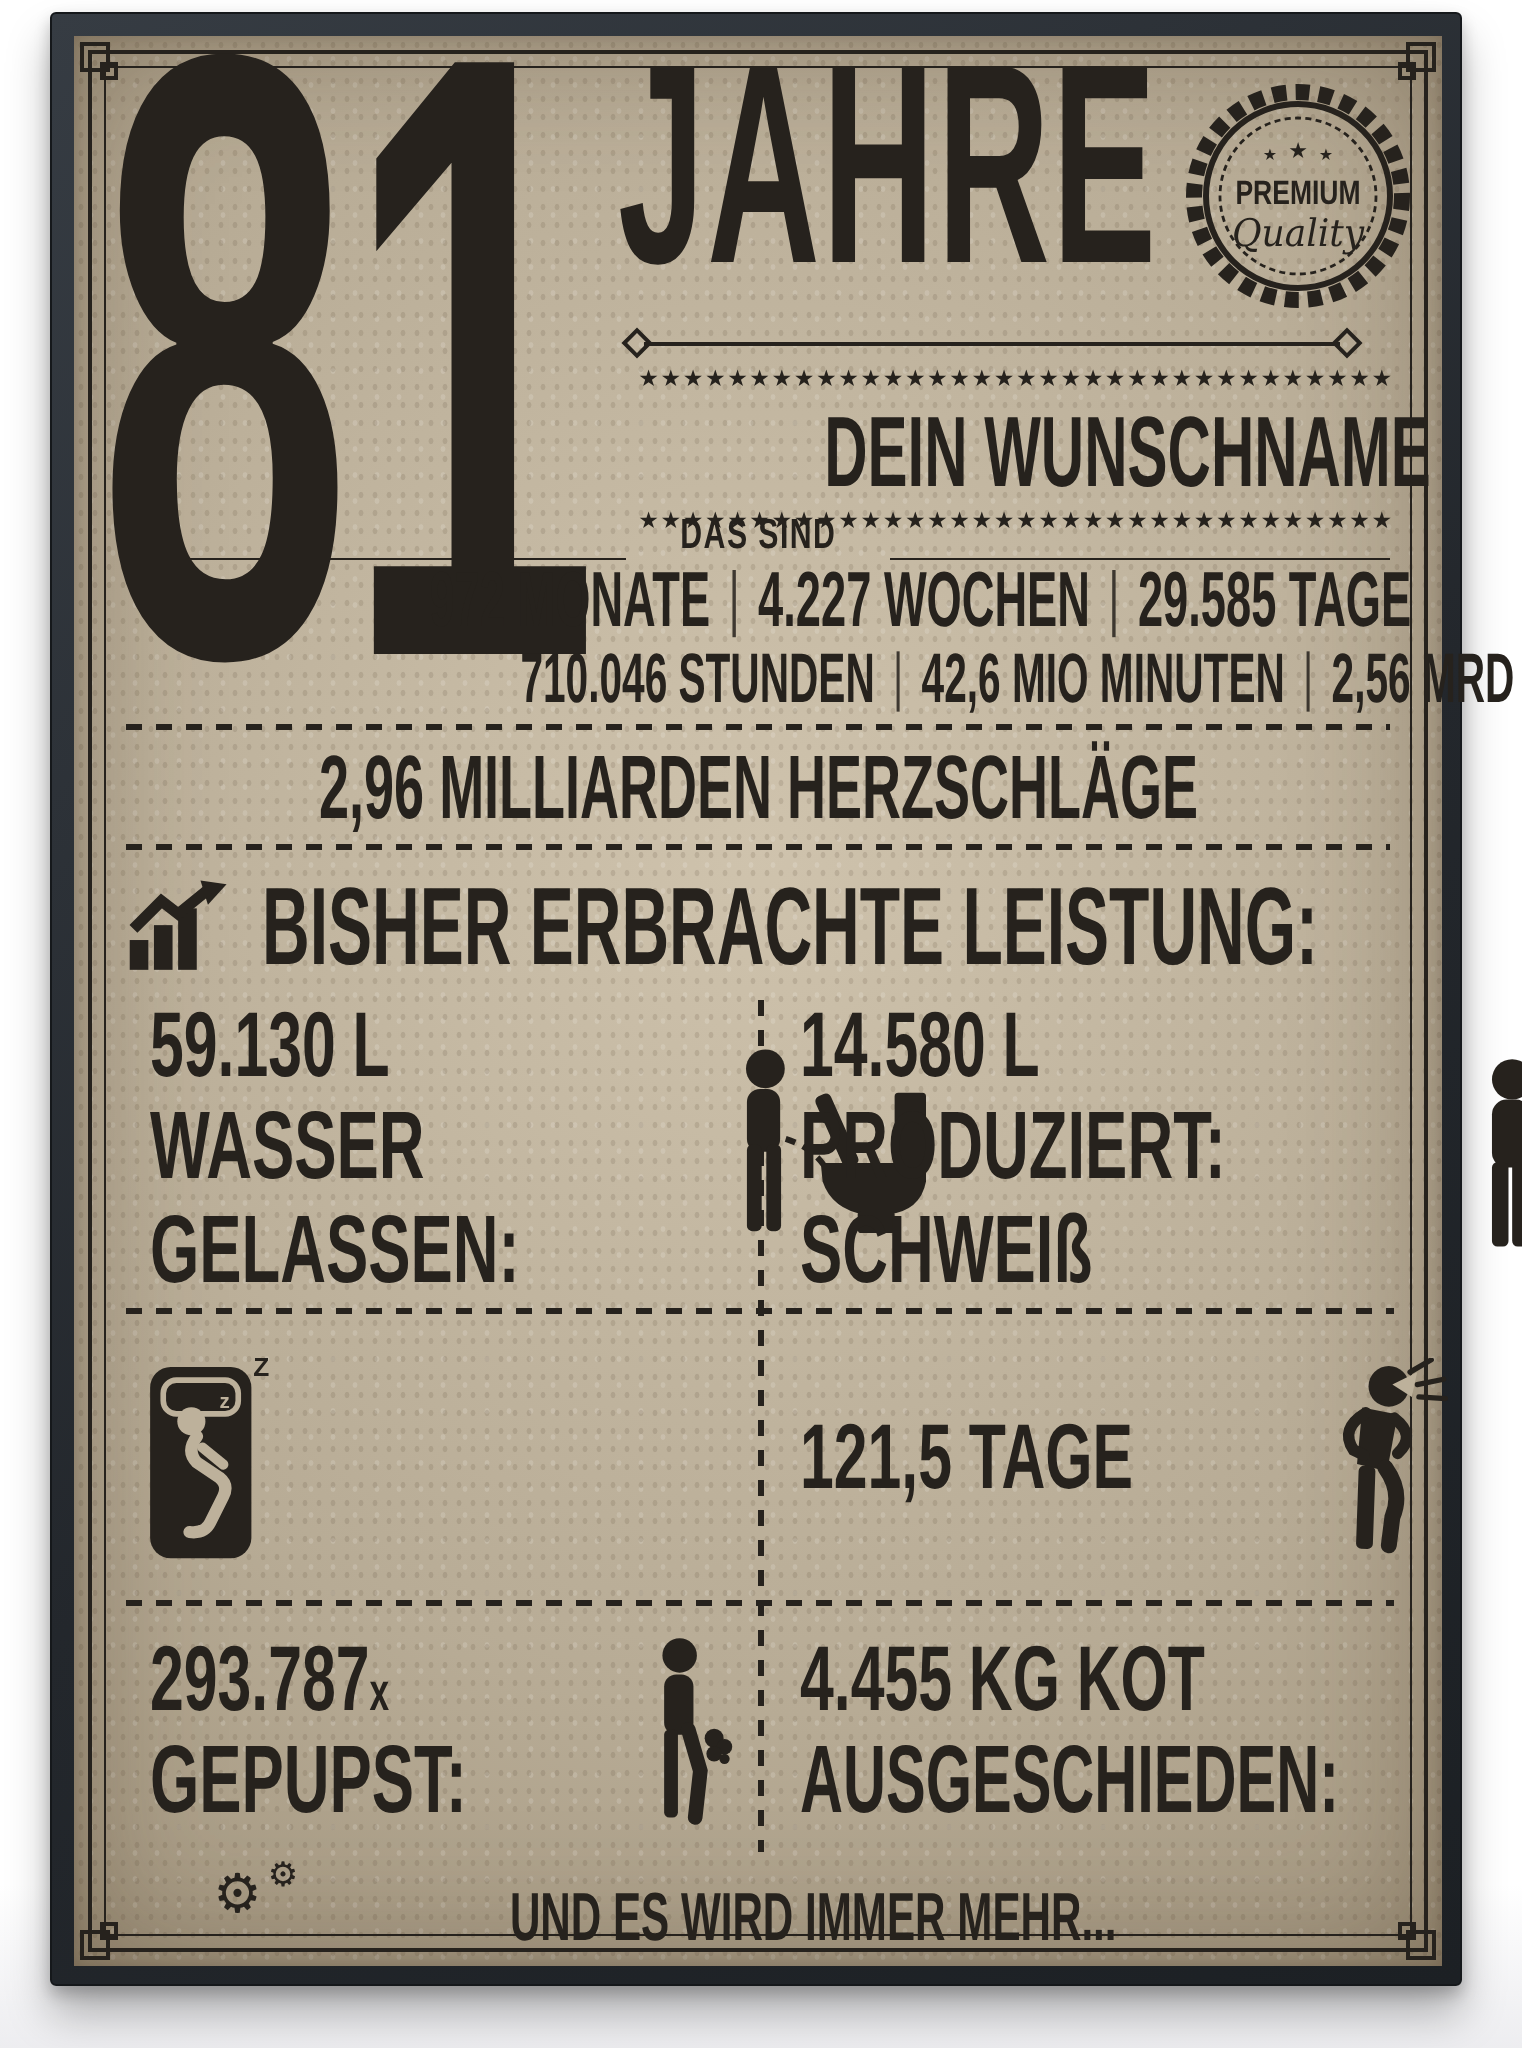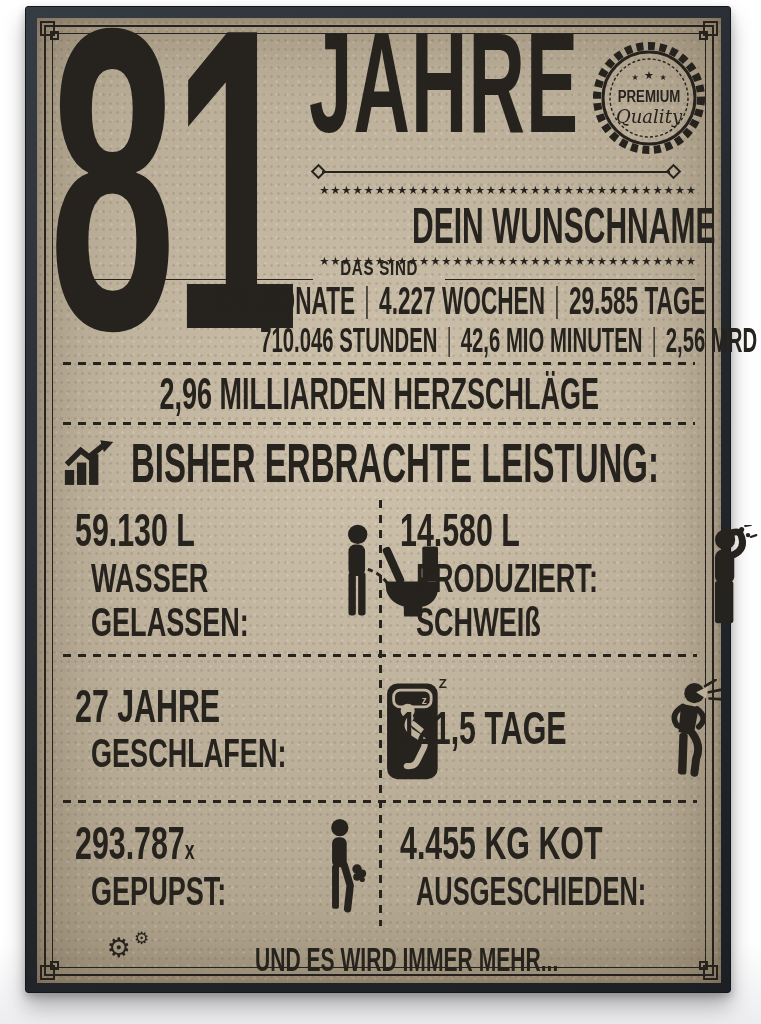"WASSER" .l2 { font-size: 41px -> 48px; margin-left: 16px -> none }
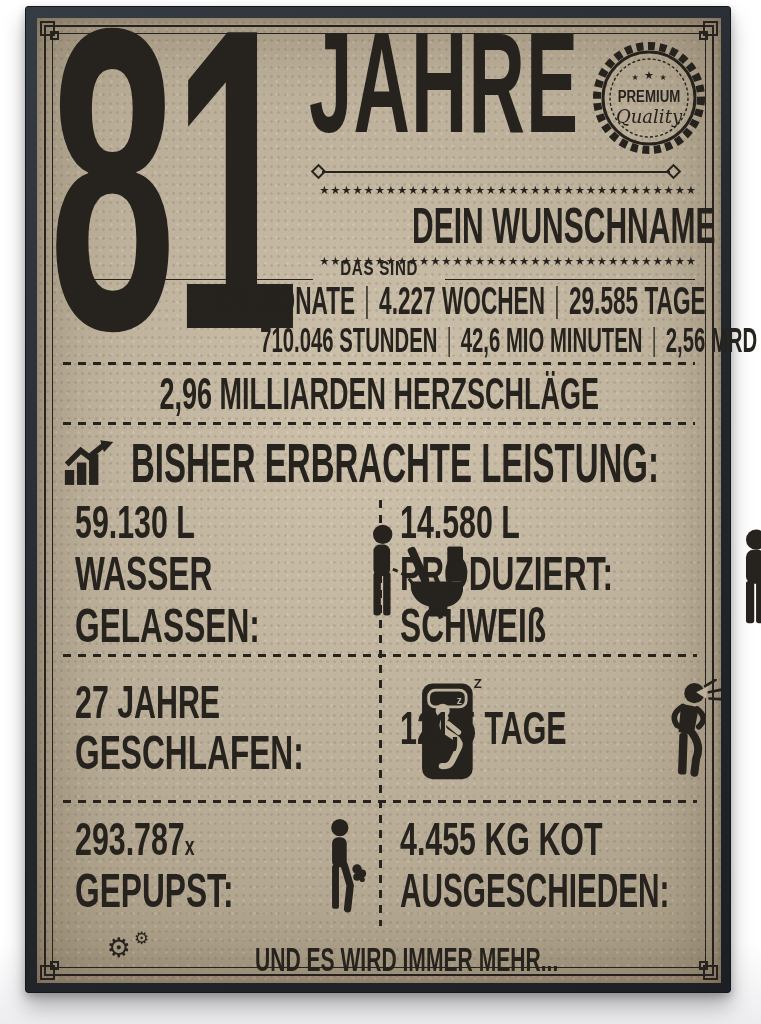"27 JAHRE" div.cell-text { html: <div> <div><span>27 JAHRE</span></div> <div><span>GESCHLAFEN:</span></div> </div> -> none }
